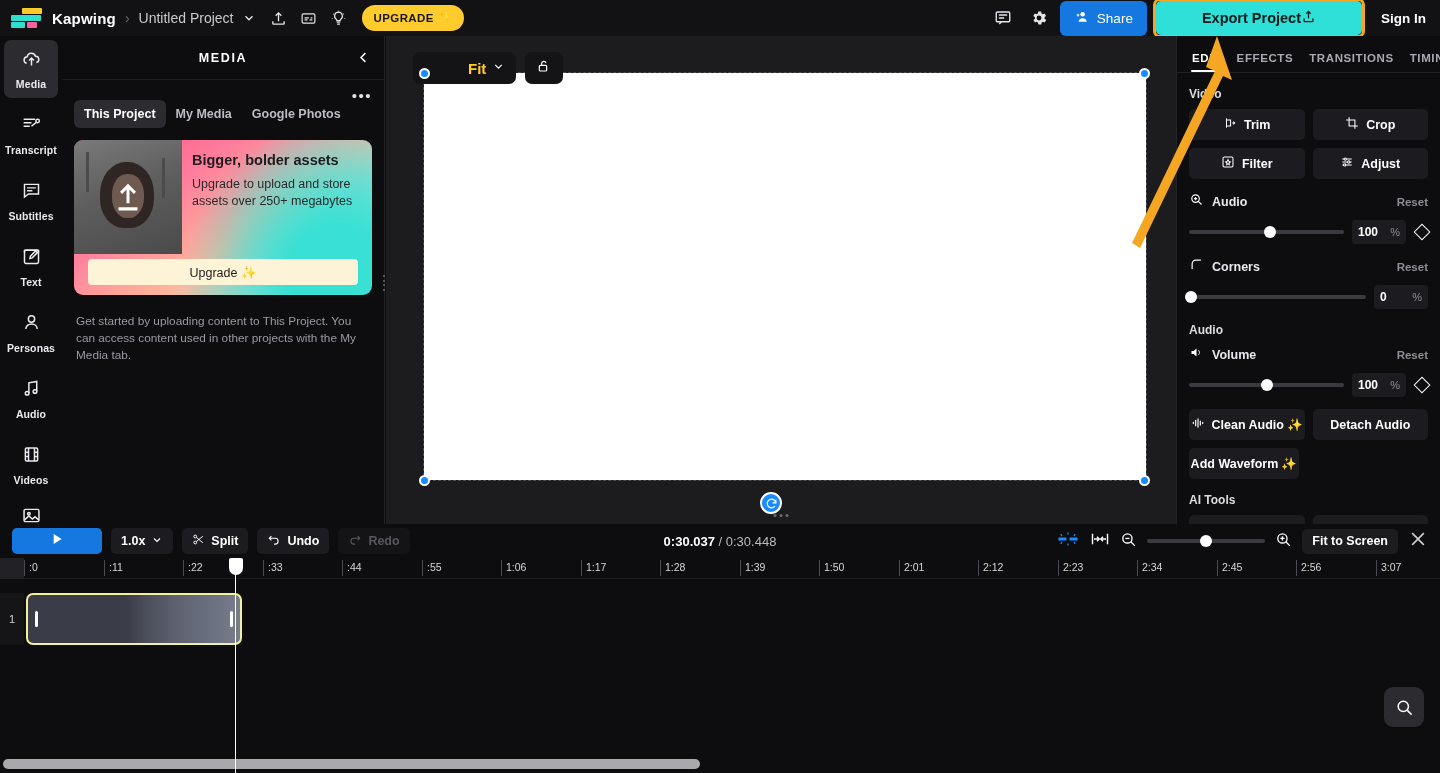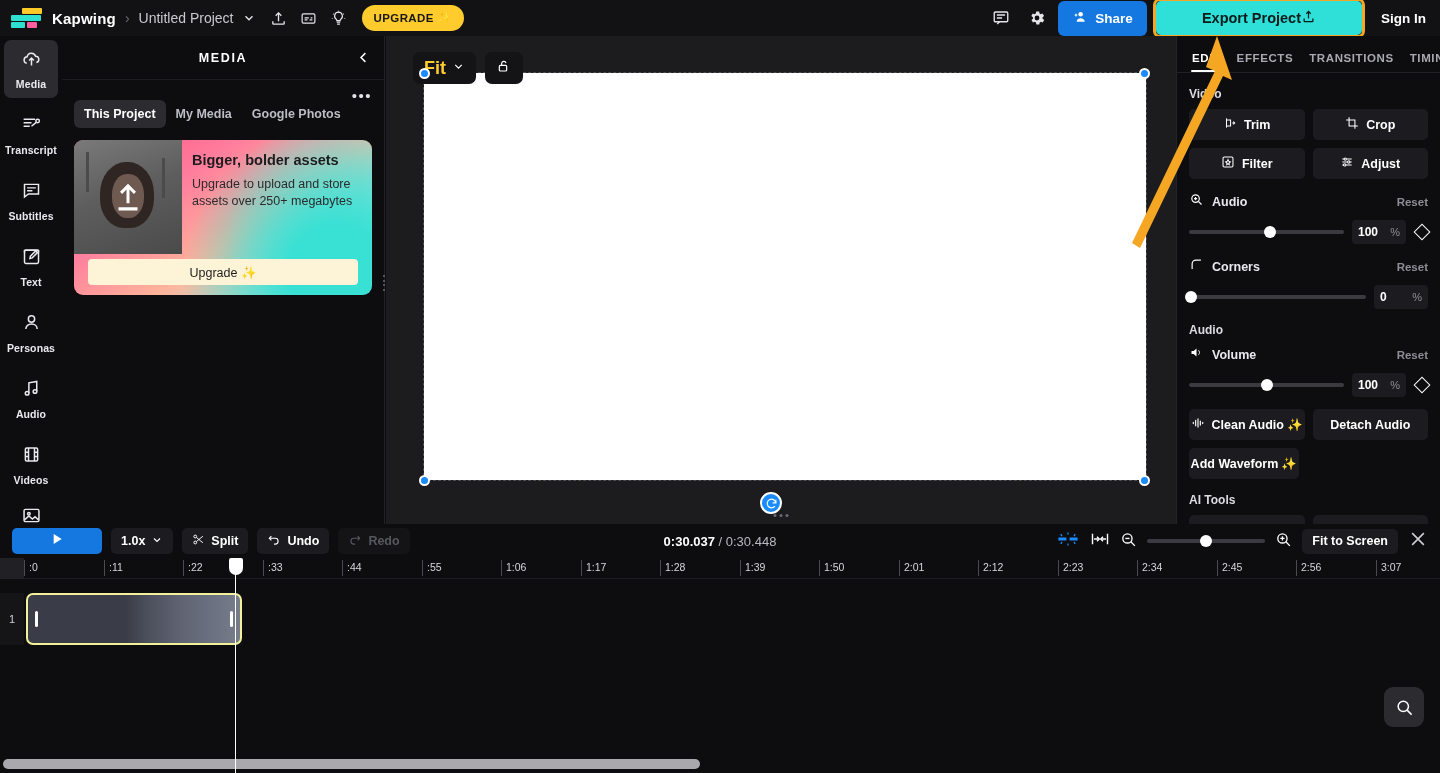"Share" .share-btn { font-weight: bold -> normal }
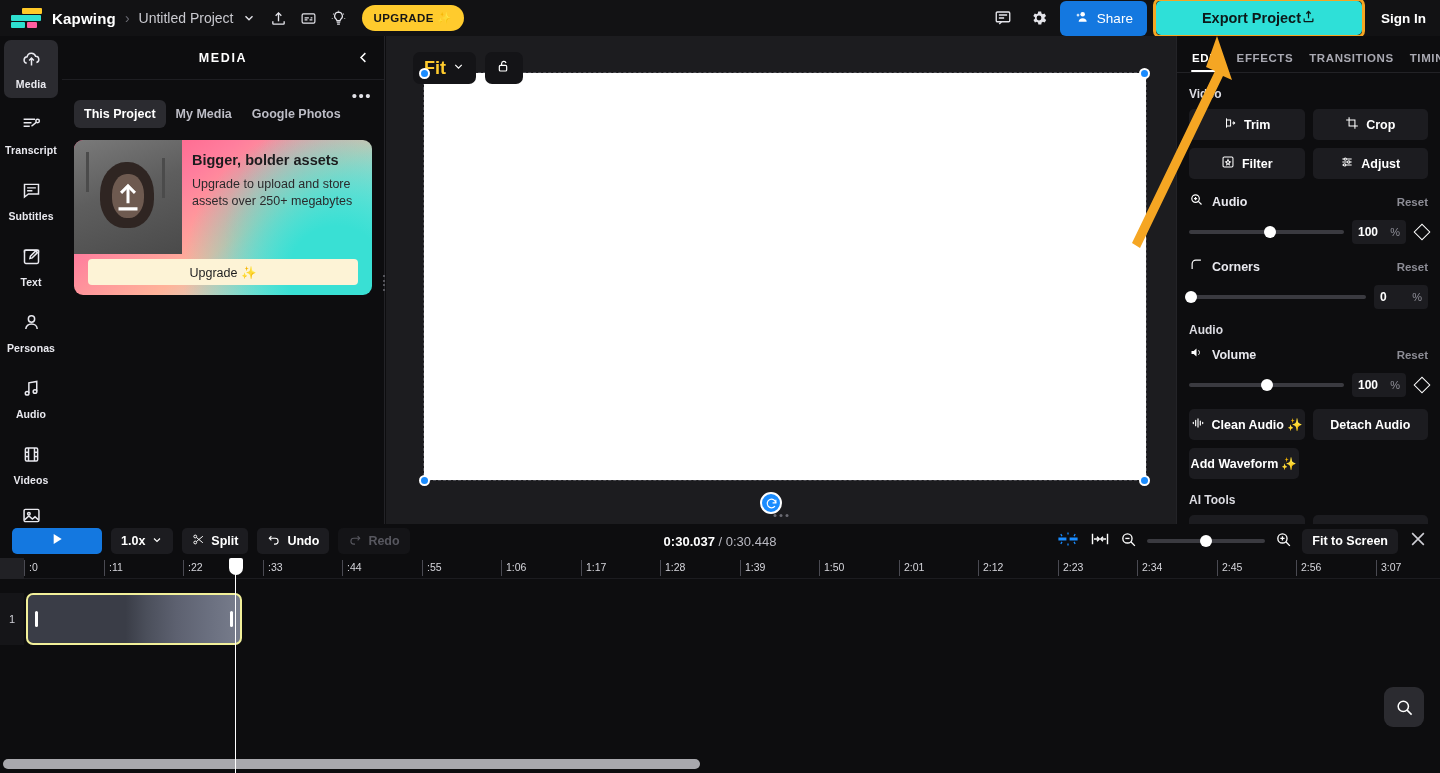"Fit" .ctool-label { font-size: 18px -> 15px; margin-left: none -> 44px }
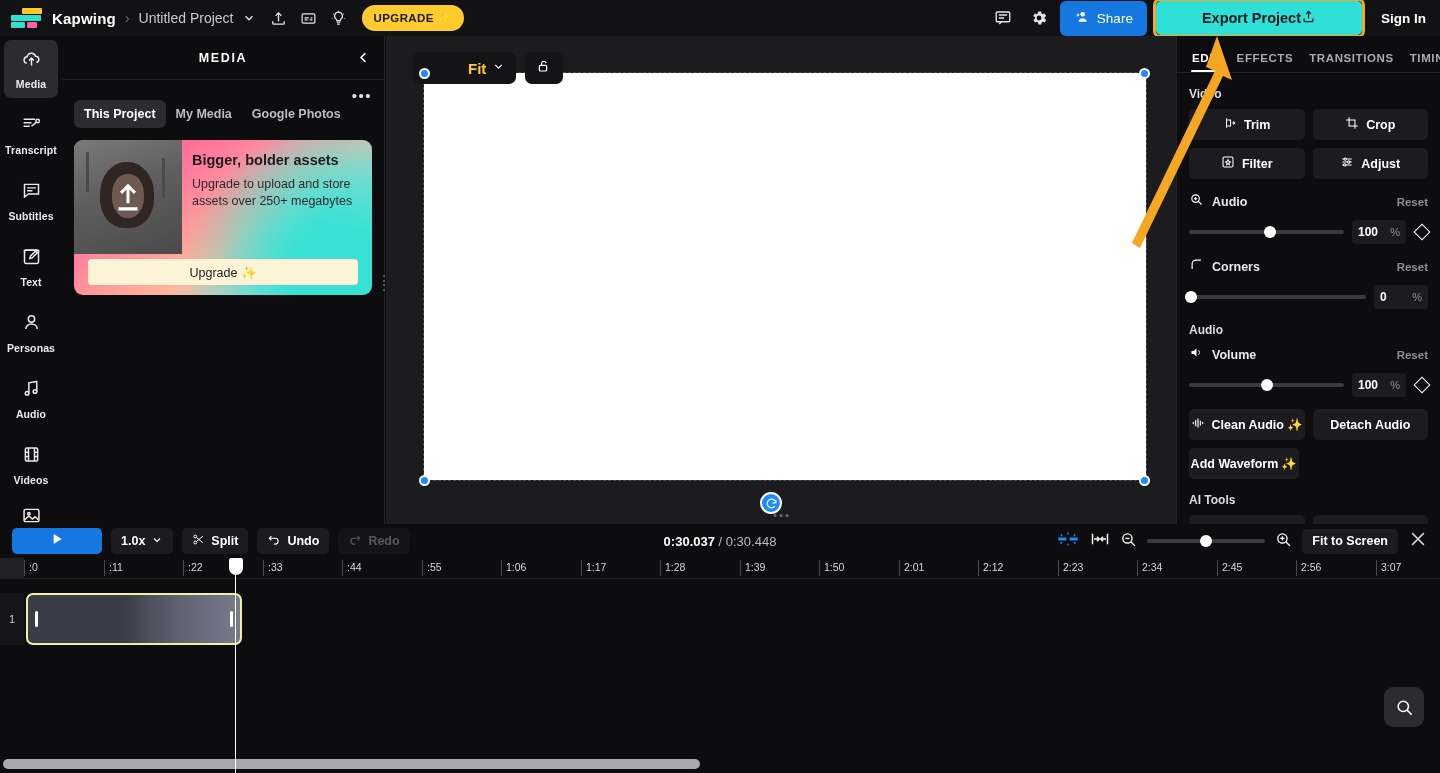"Get started by uploading content" div.hint { html: none -> <div>Get started by uploading content to This Project. You can access content used in other projects with the My Media tab.</div> }
